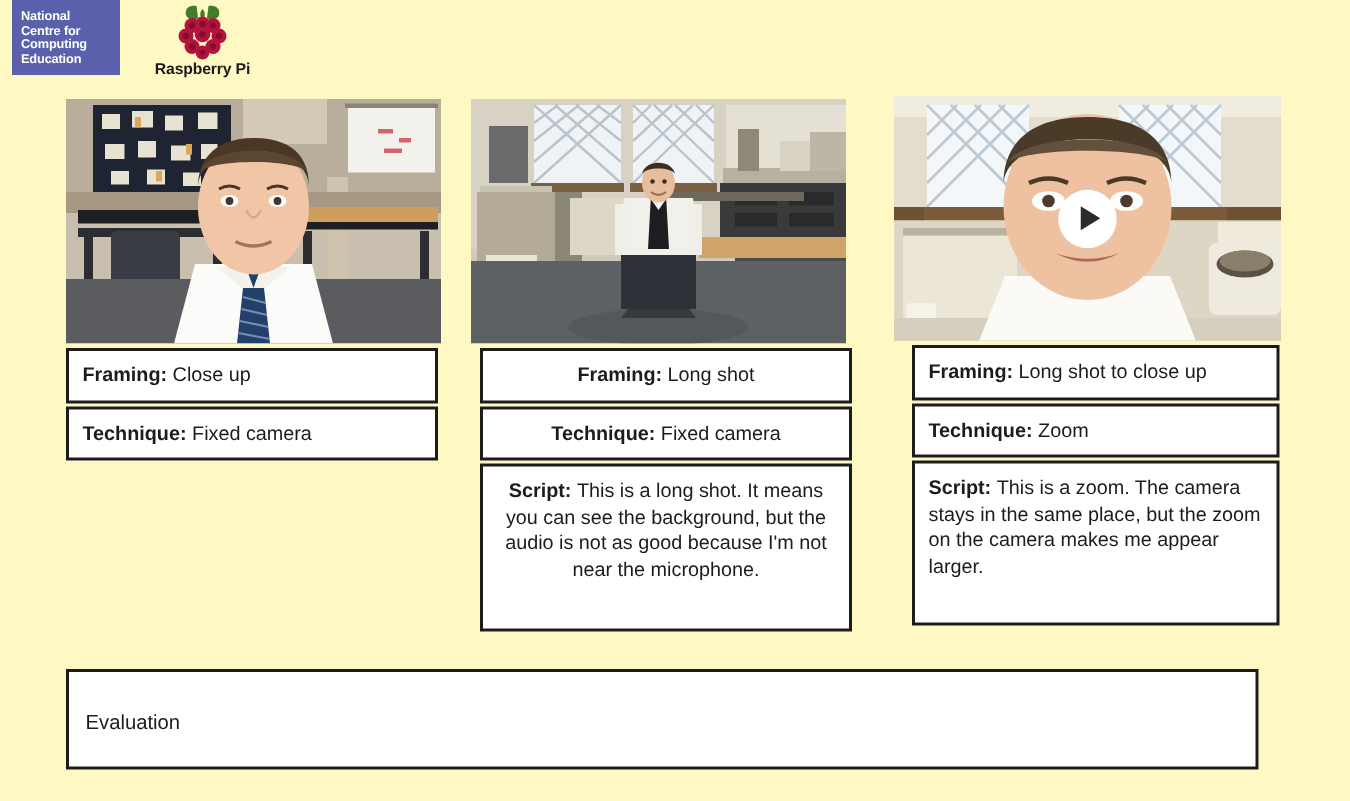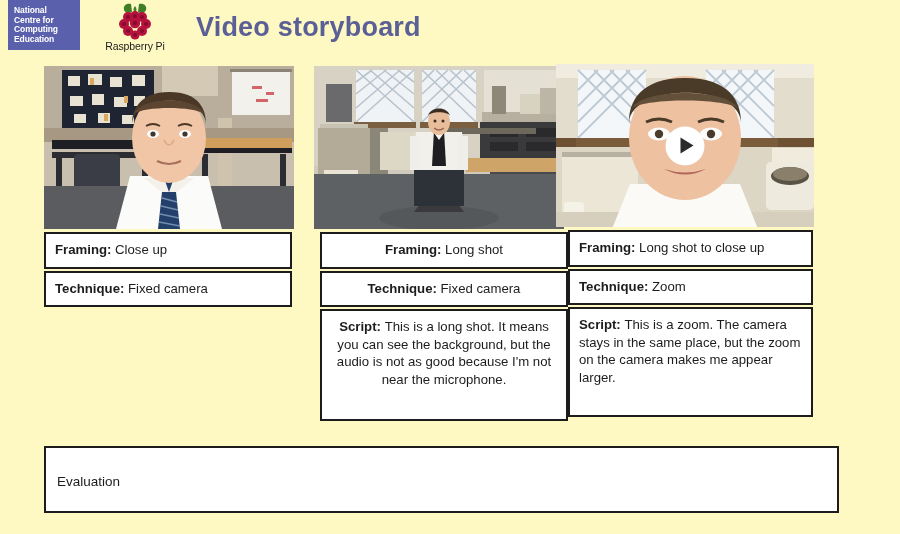"Video storyboard" div.page-title { html: <div>Video storyboard</div> -> none }
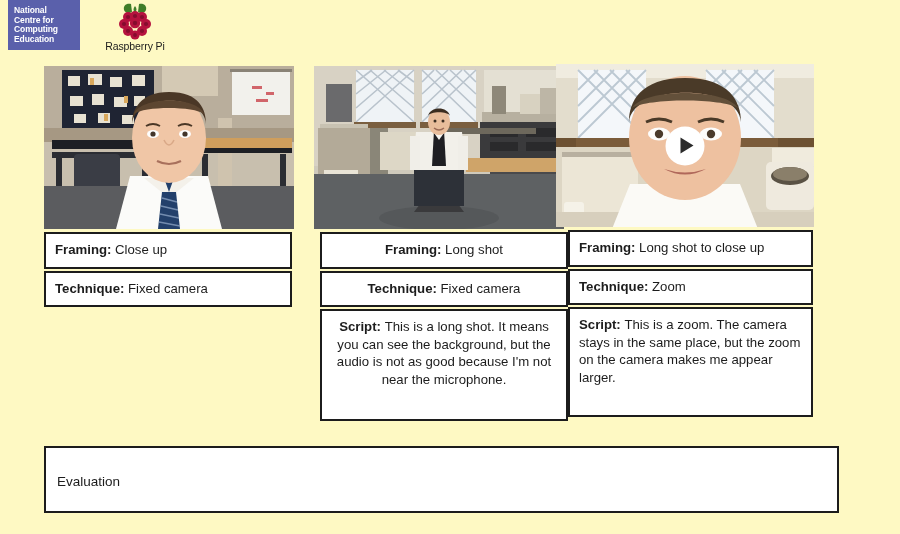"Raspberry Pi" .rpi-name { font-weight: normal -> bold }
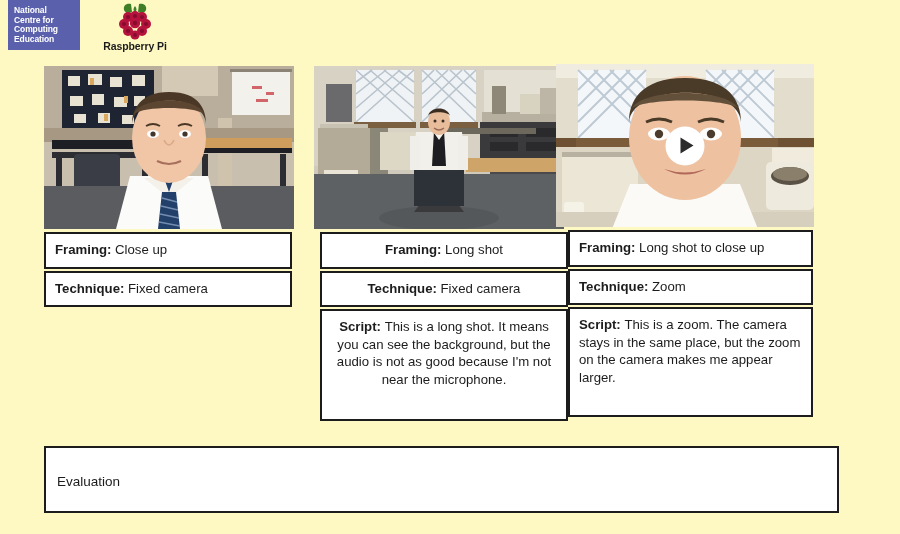"Framing: Long shot to close" #col-3 { left: 568px -> 608px }
